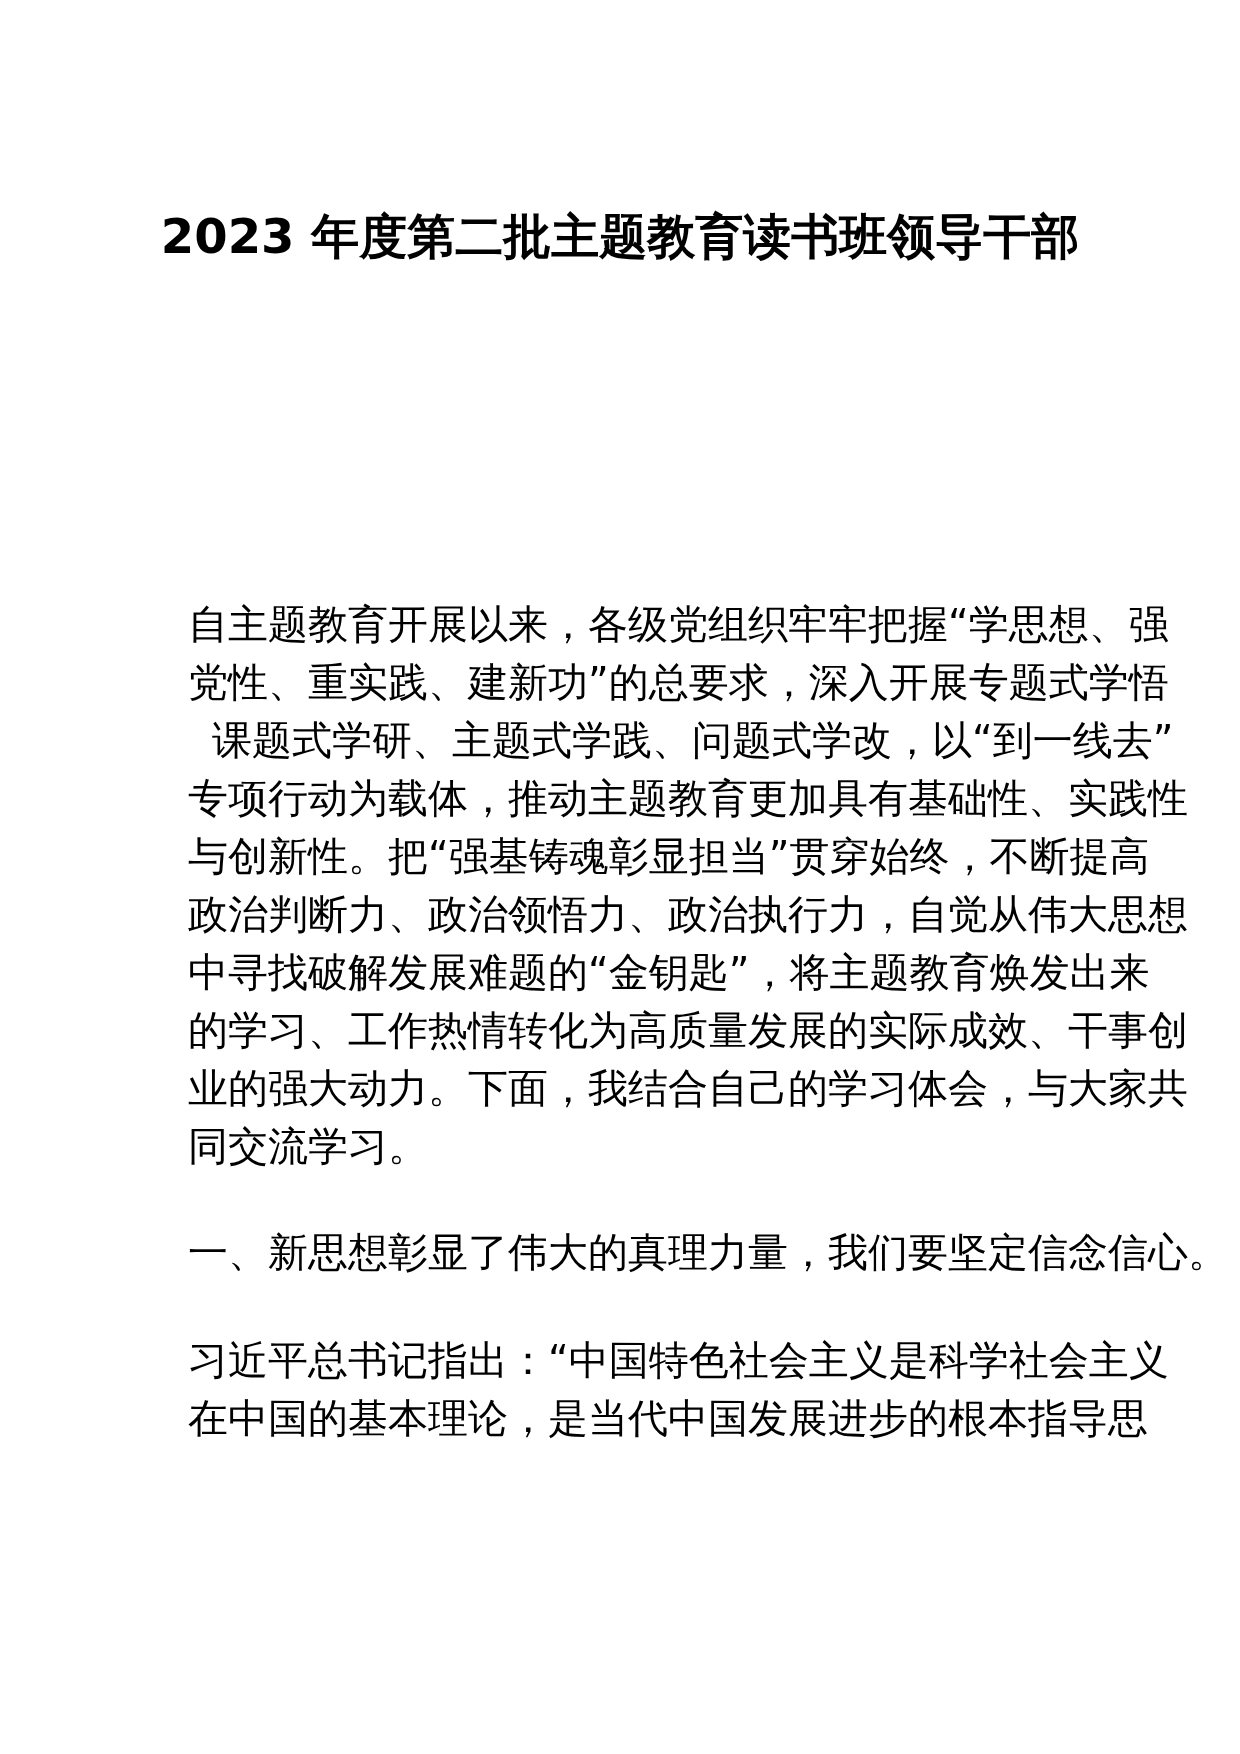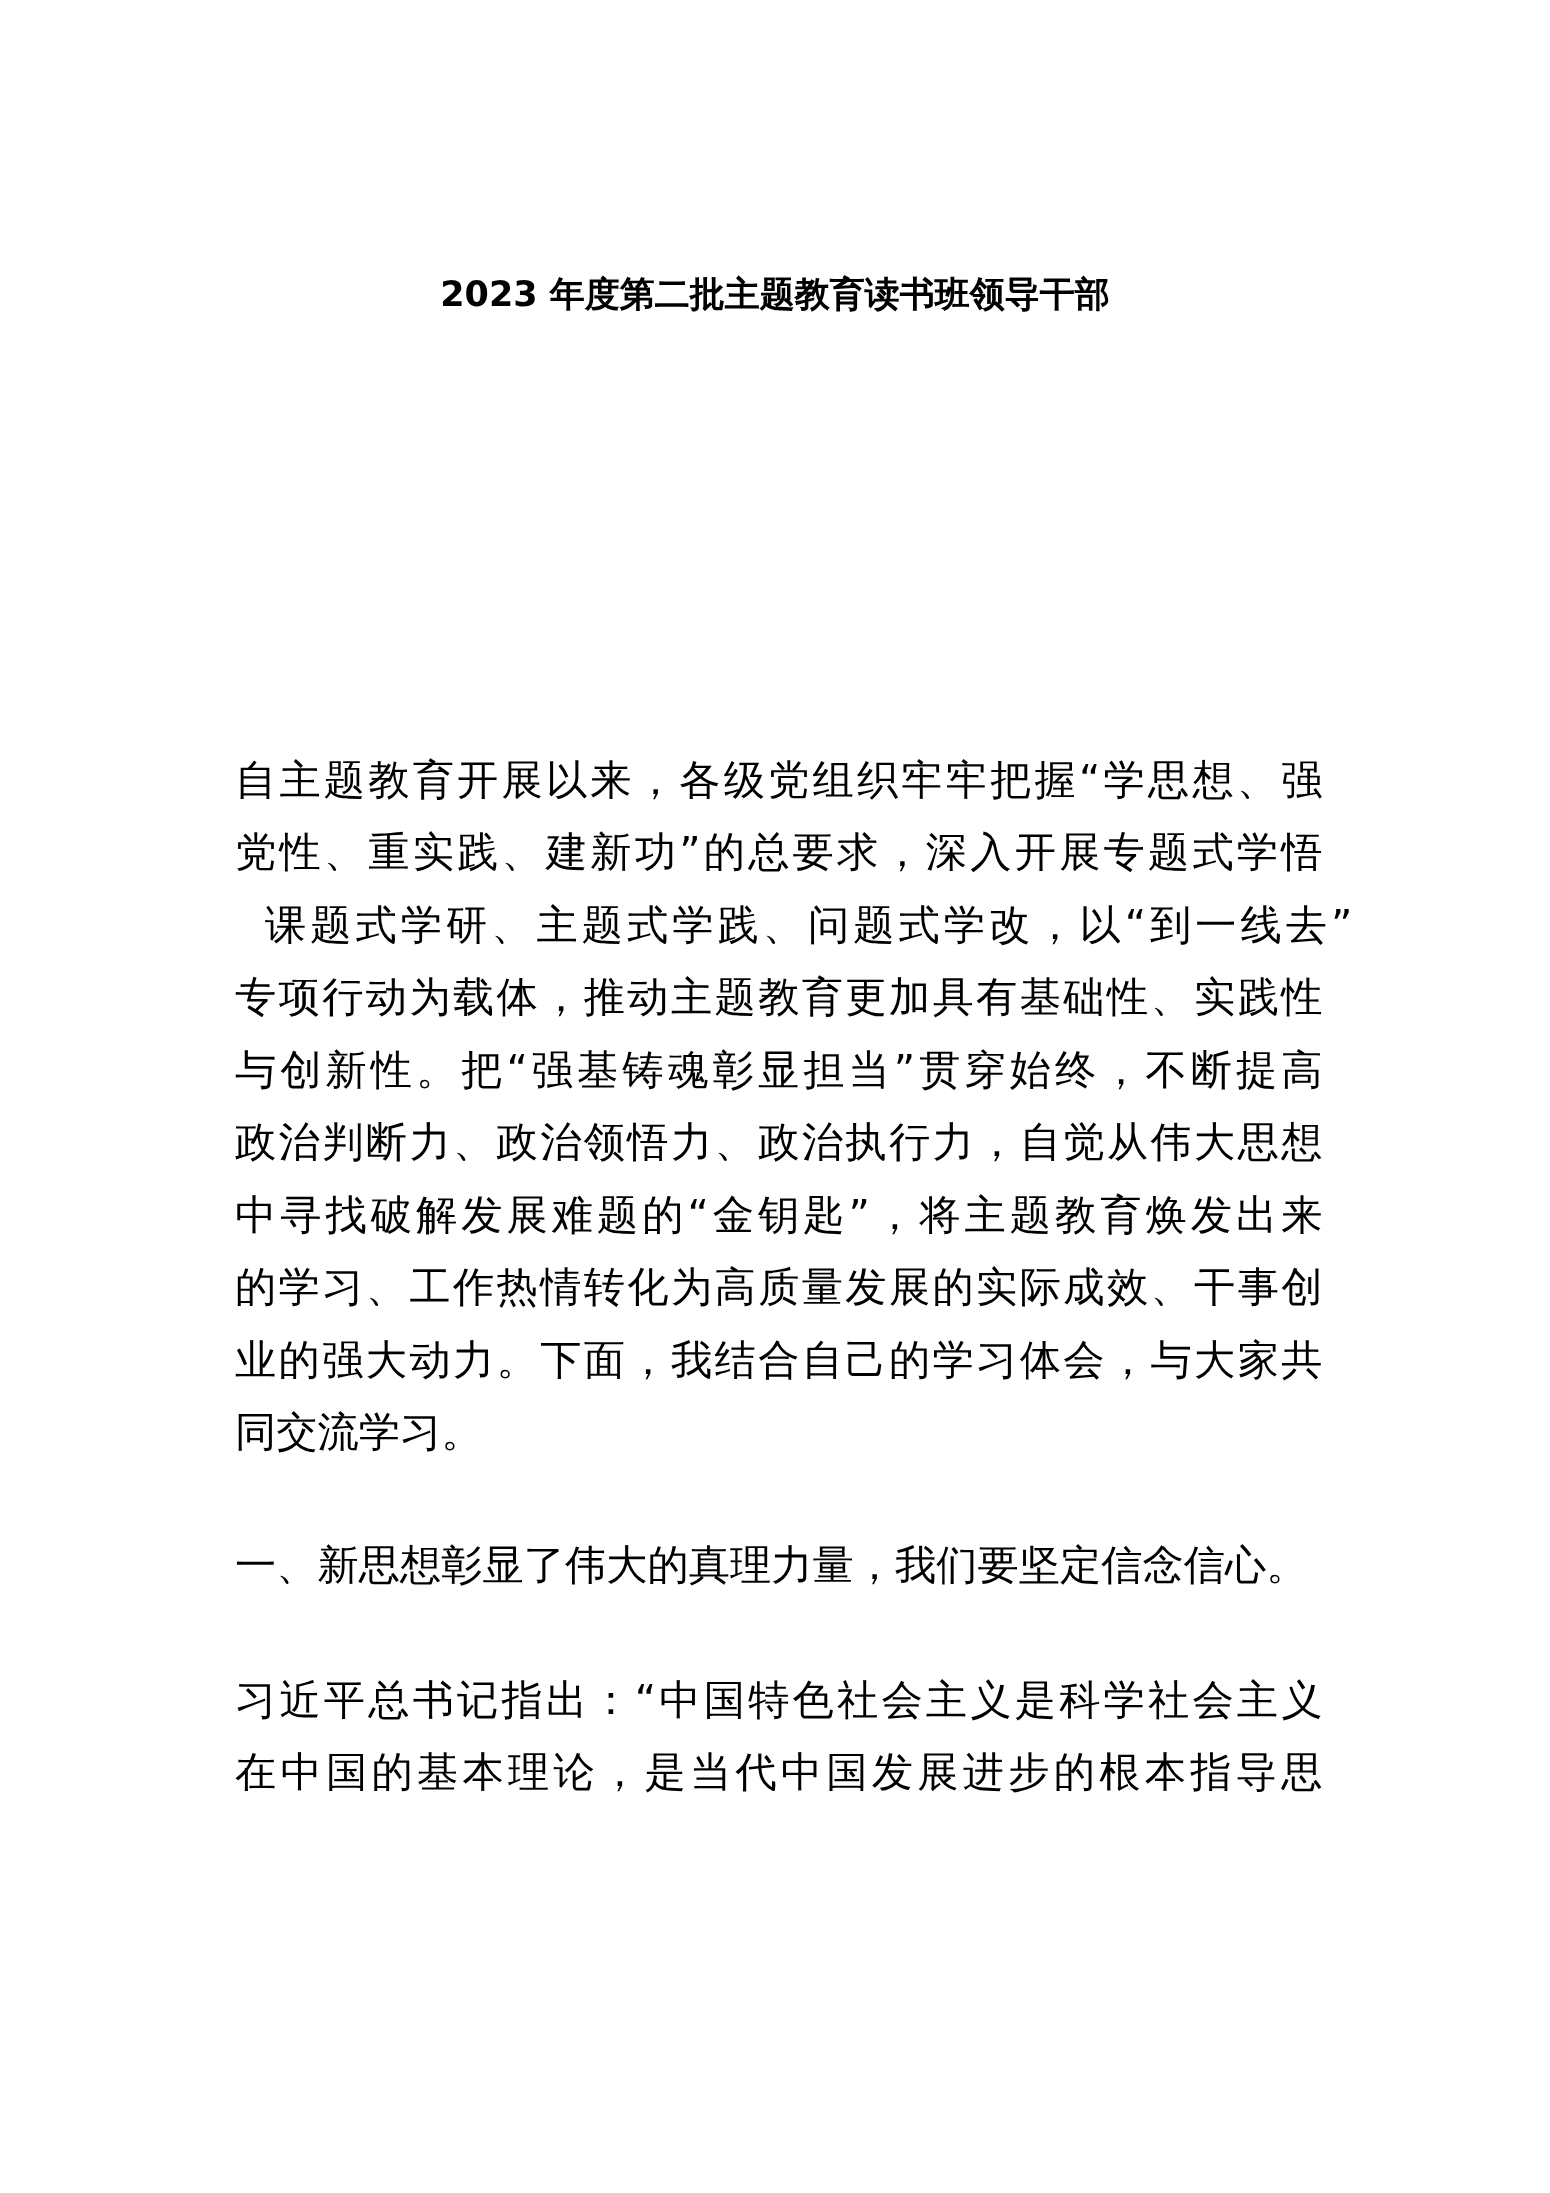"2023 年度第二批主题教育读书班领导干部" .title-line { font-size: 28px -> 48px }
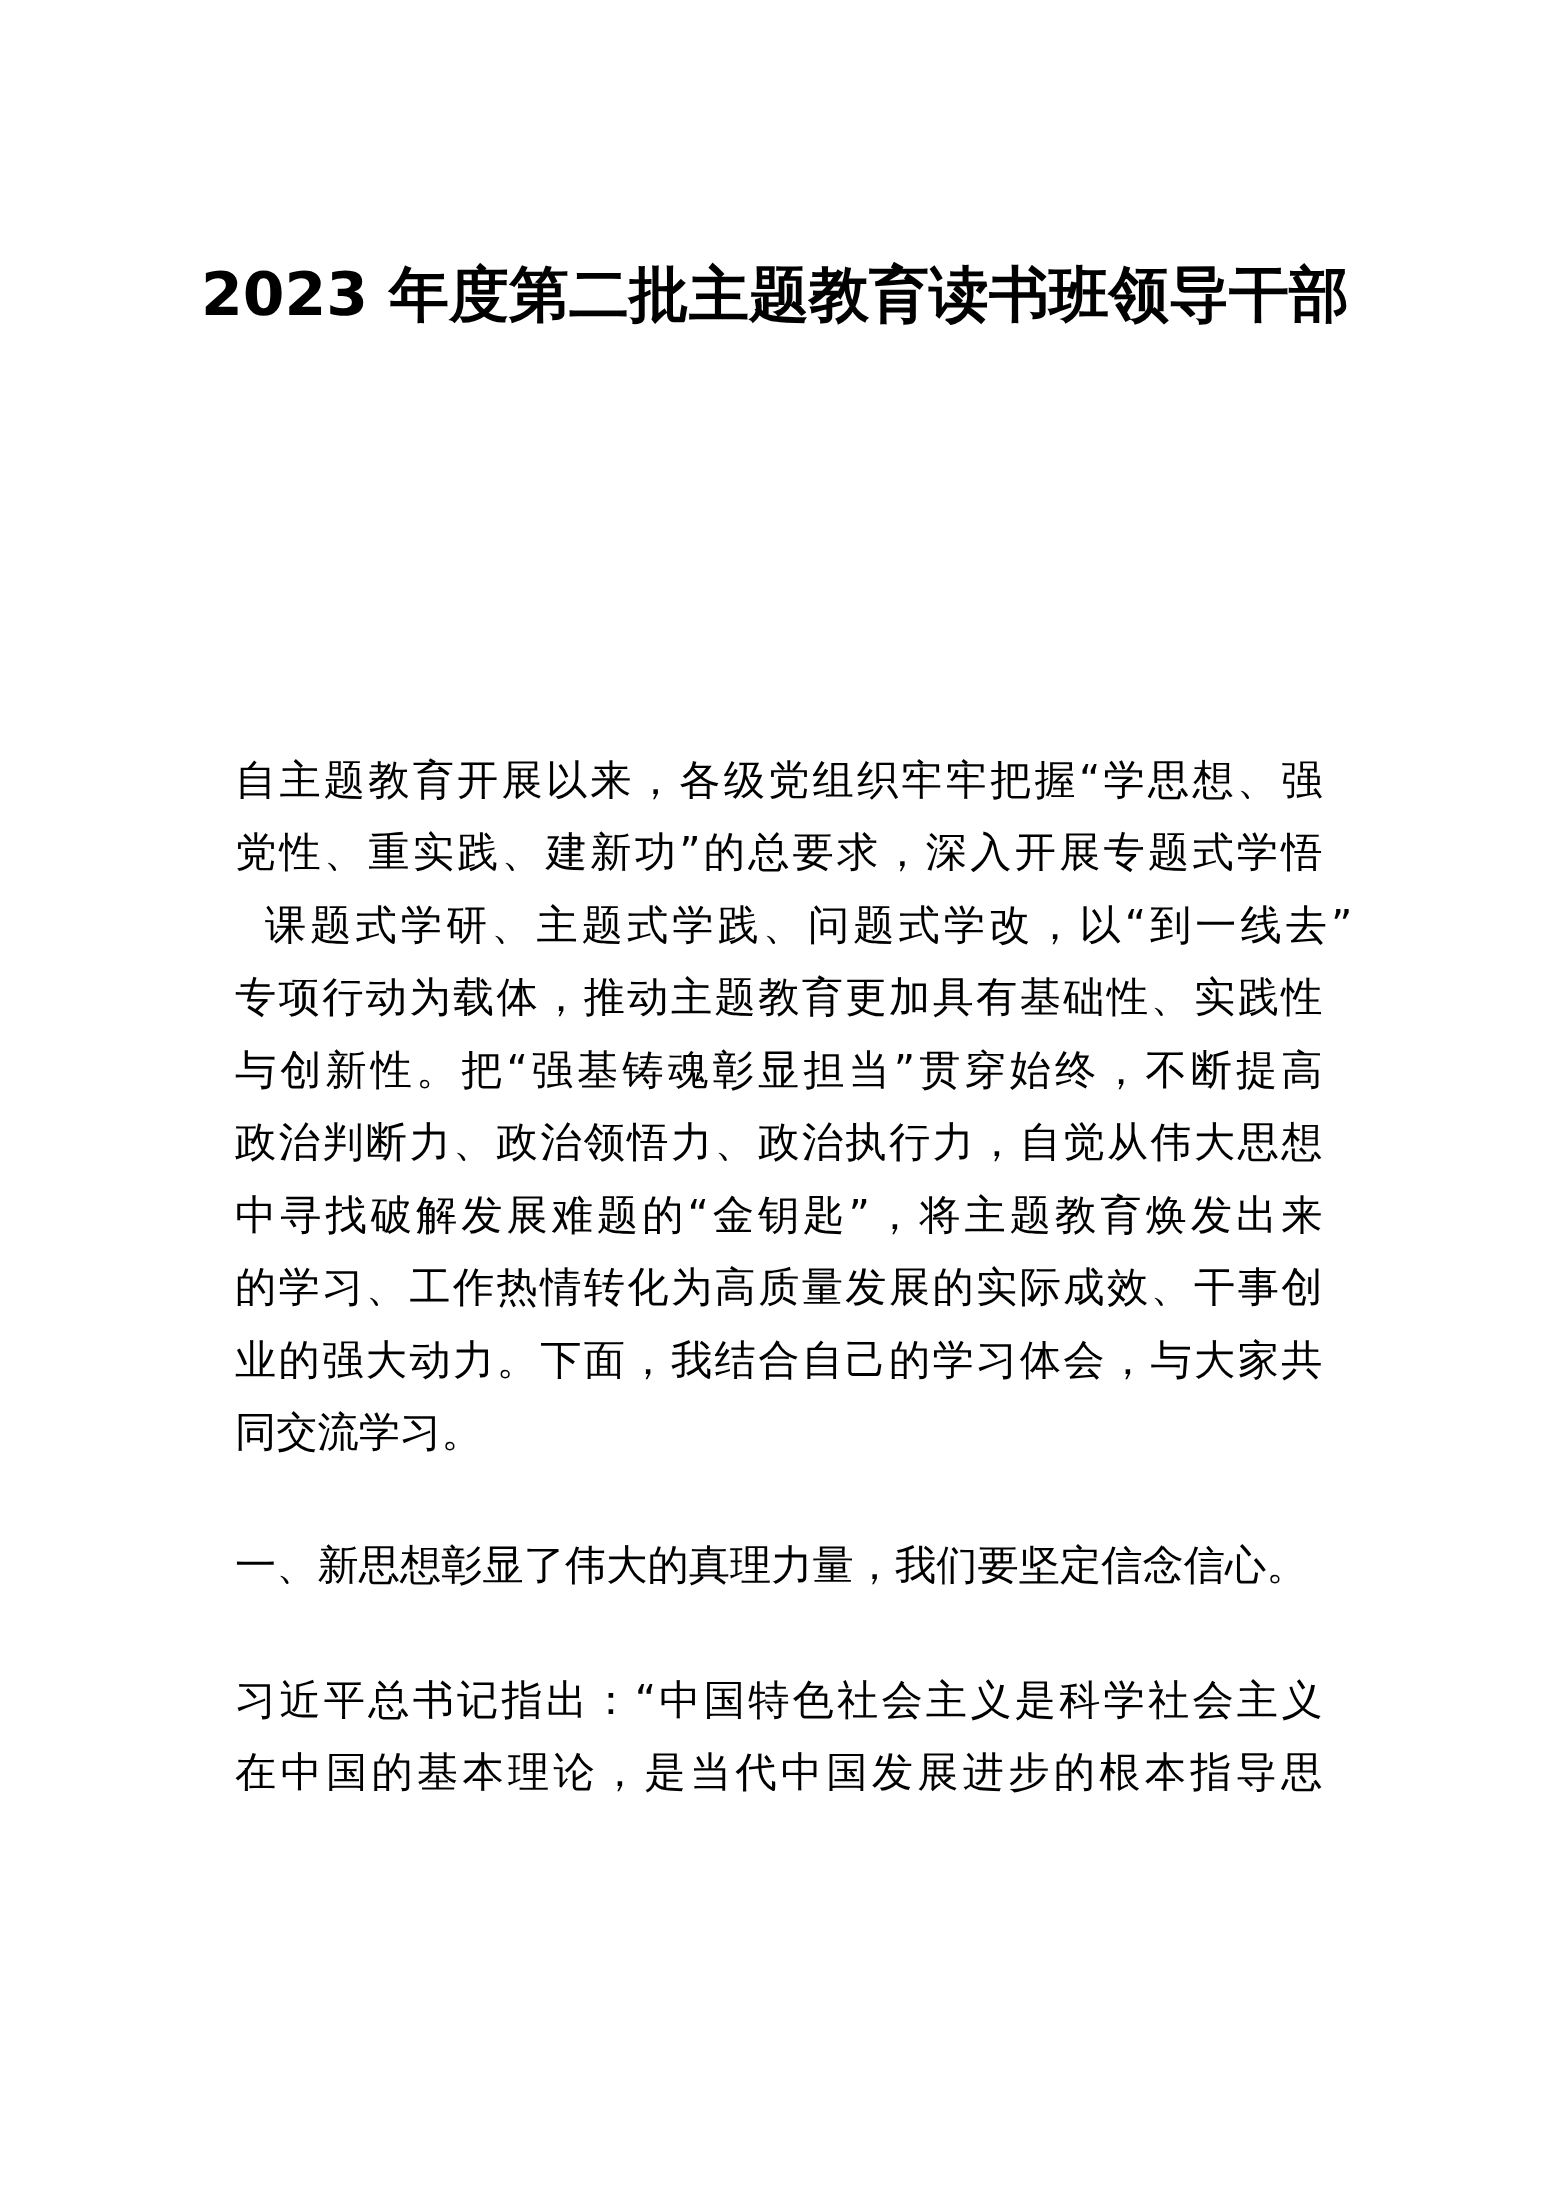"自主题教育开展以来，各级党组织牢牢把握“学思想、强" .body-line { font-size: 33px -> 40px }
